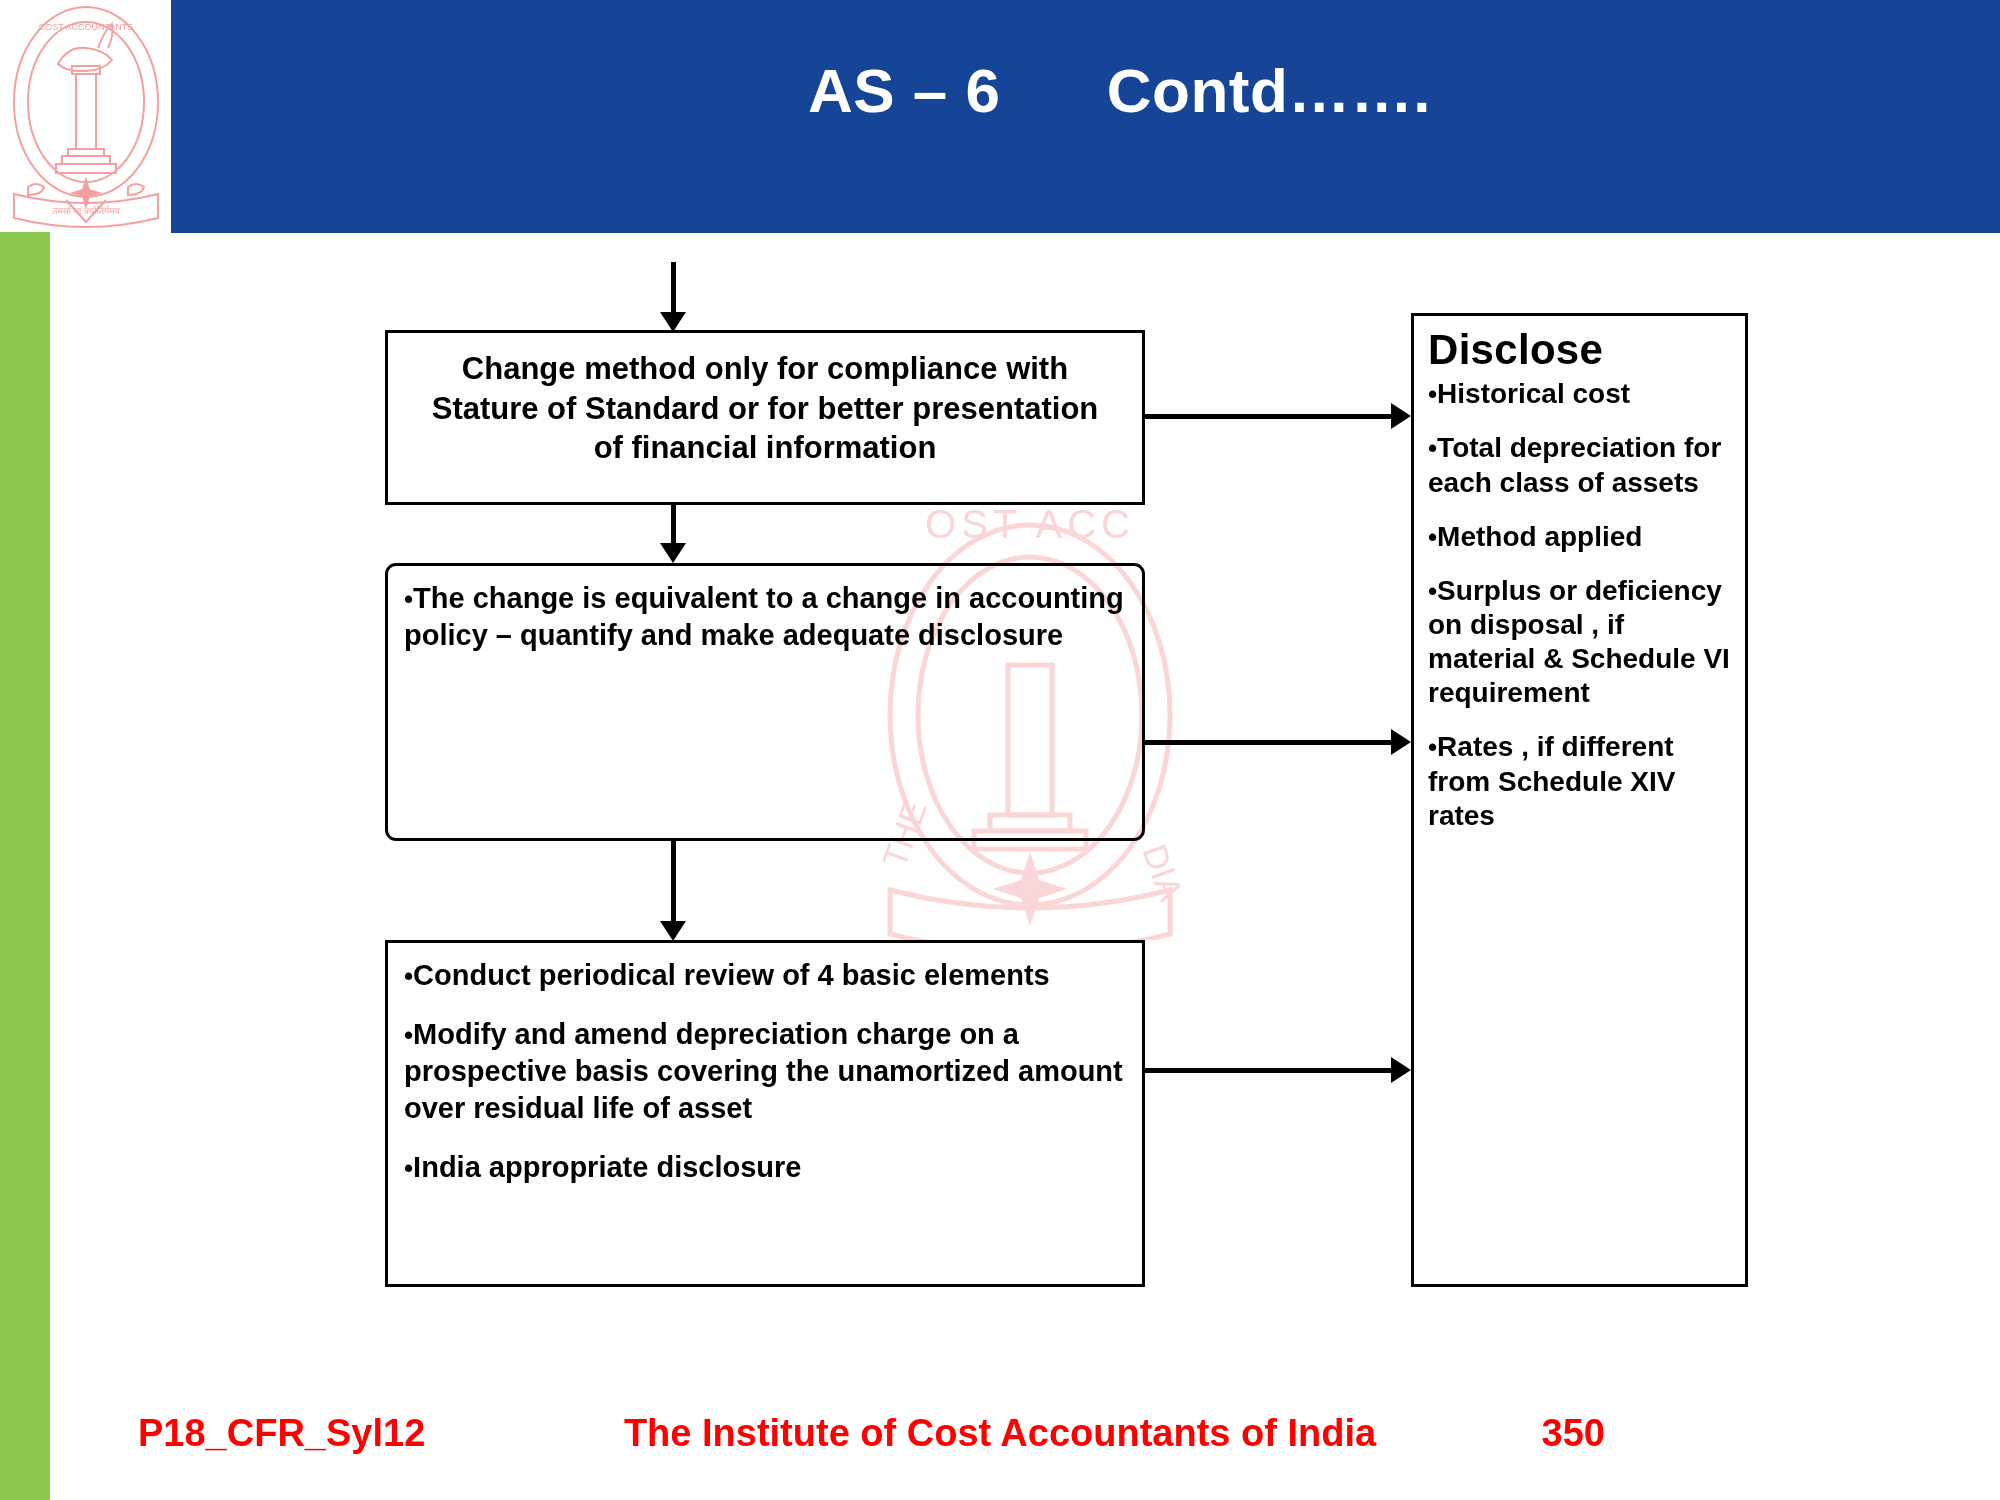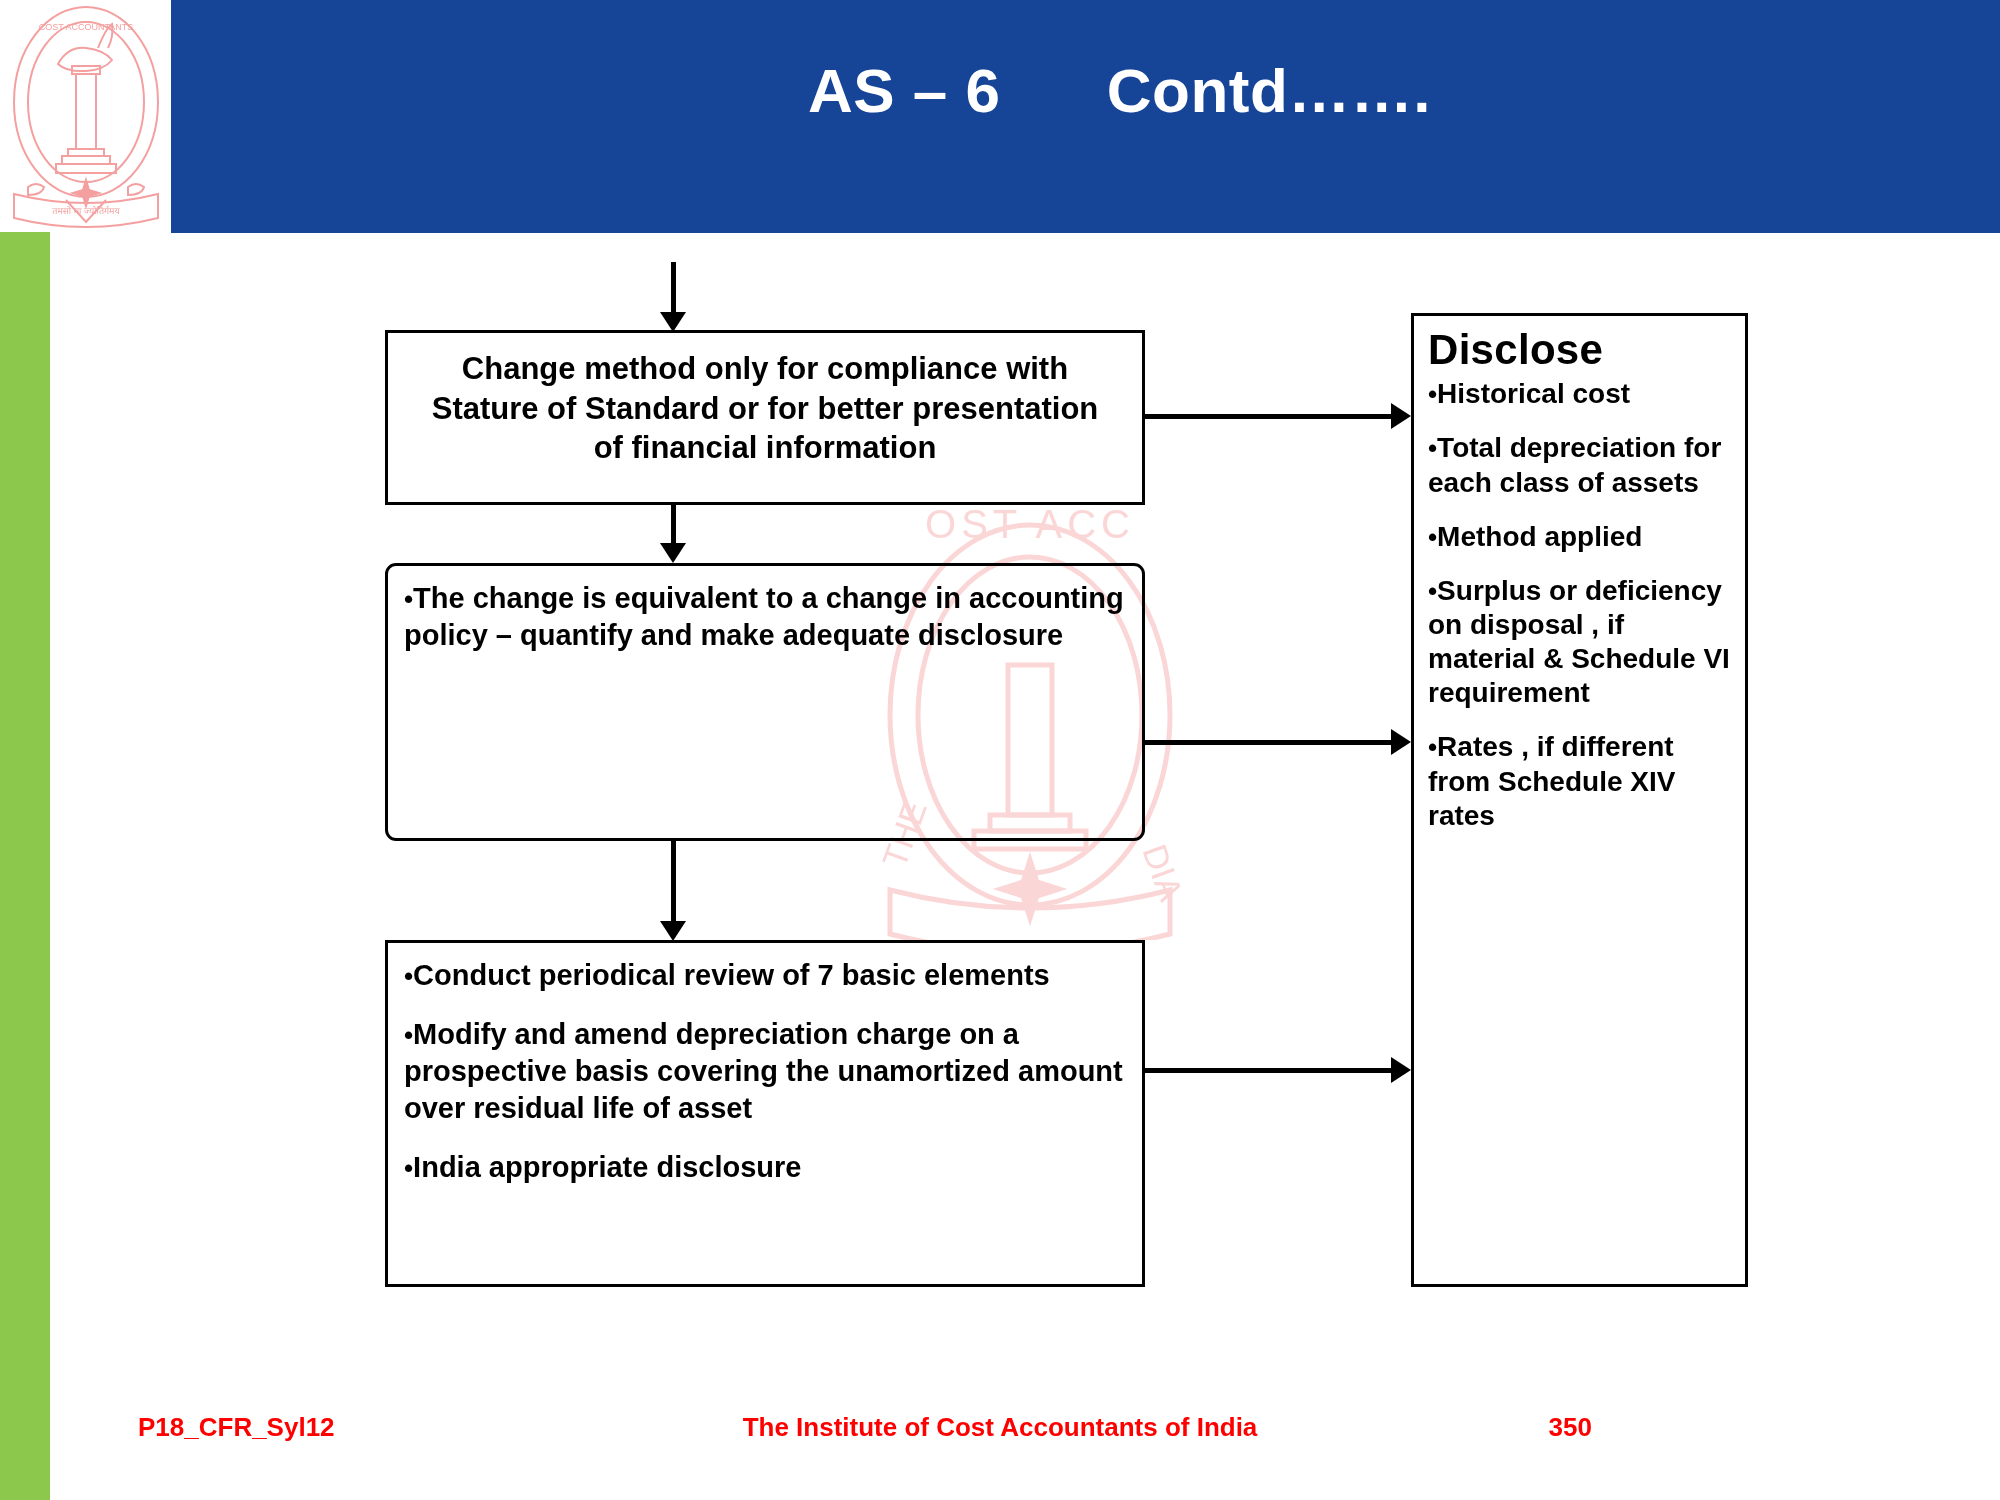"Conduct periodical review of 7" span { text: 7 -> 4 }
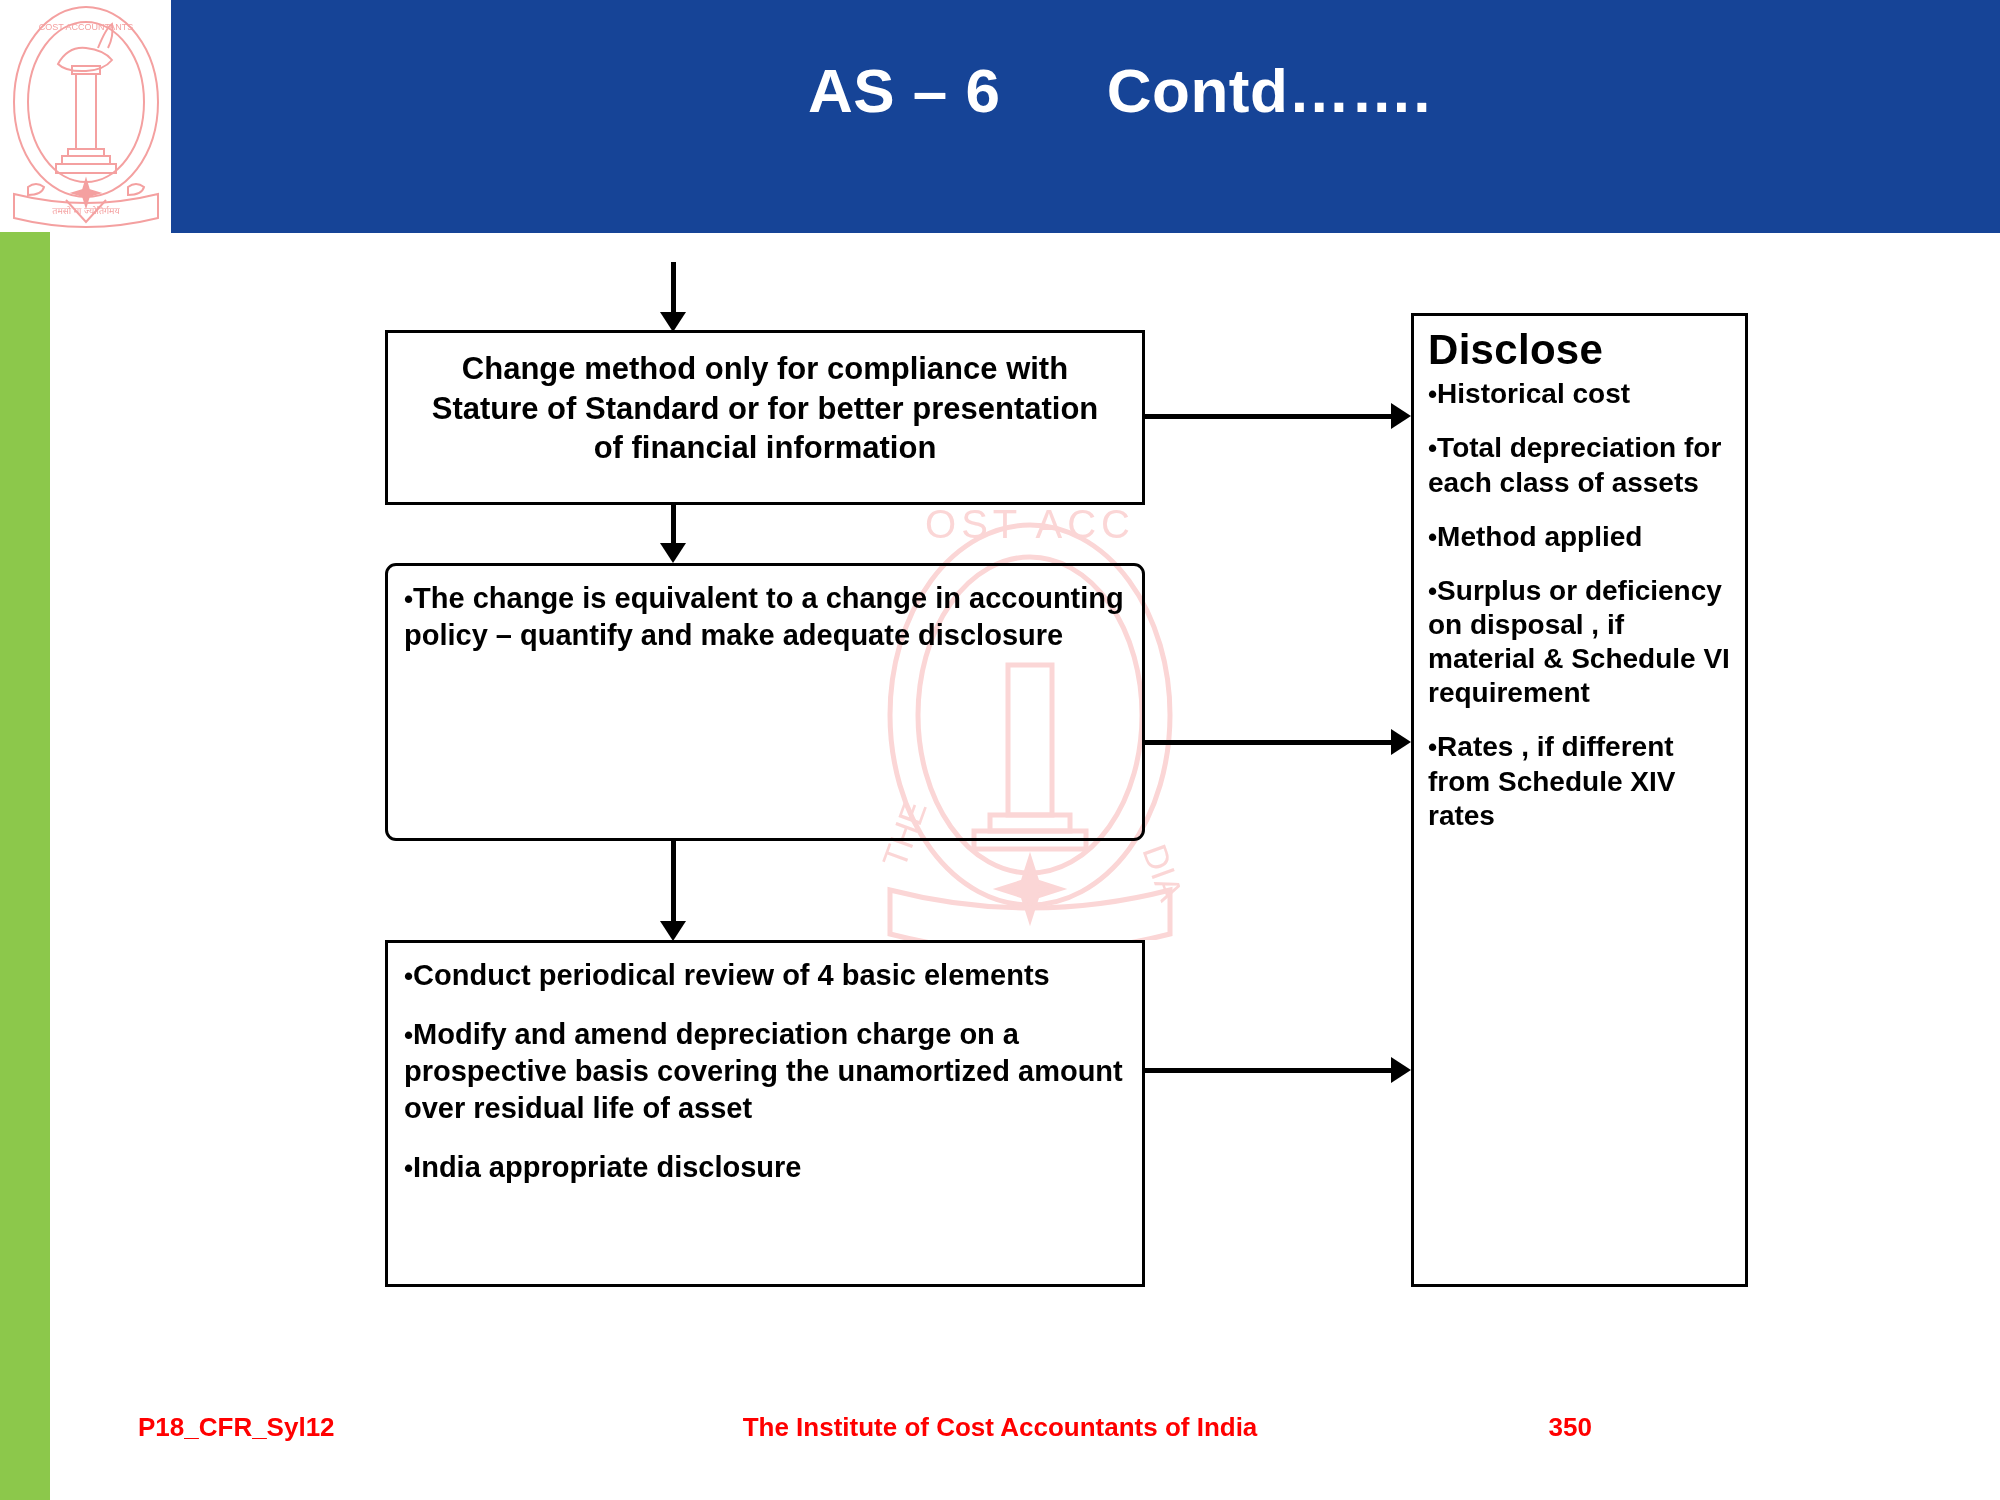"P18_CFR_Syl12" #footer { font-size: 26px -> 38px; padding-left: none -> 13px }
